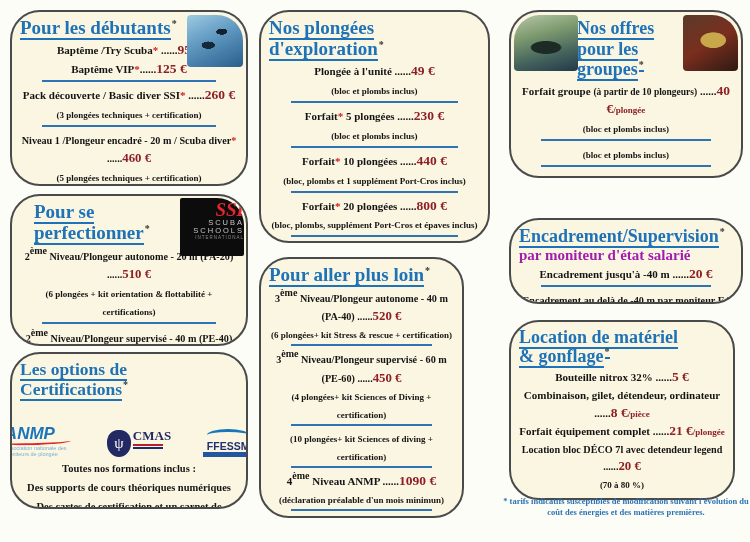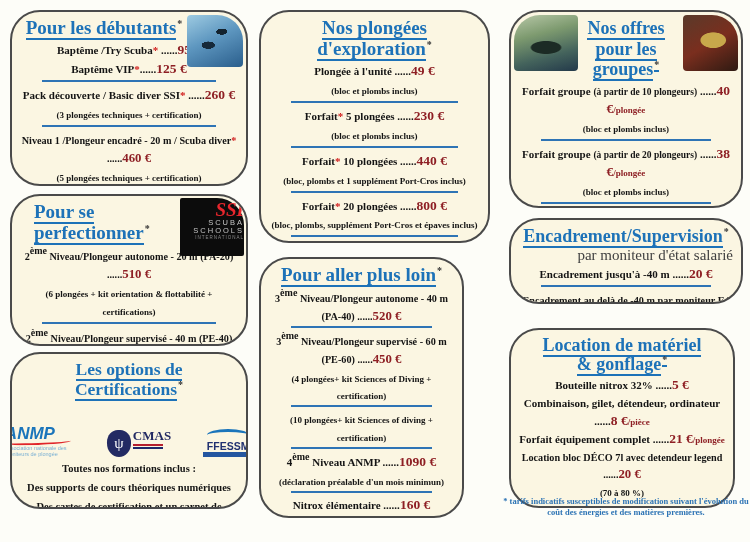"Pour les débutants*" .title { text-align: center -> left }
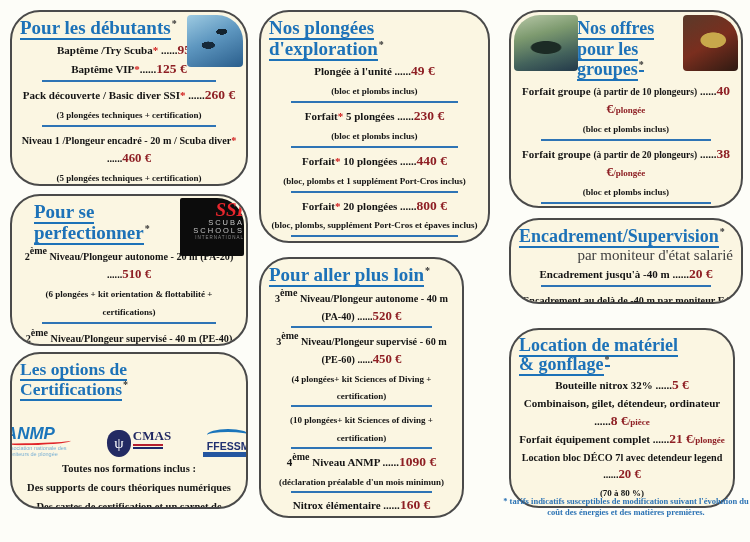"Nos offres" #box-r1 { height: 198px -> 168px }
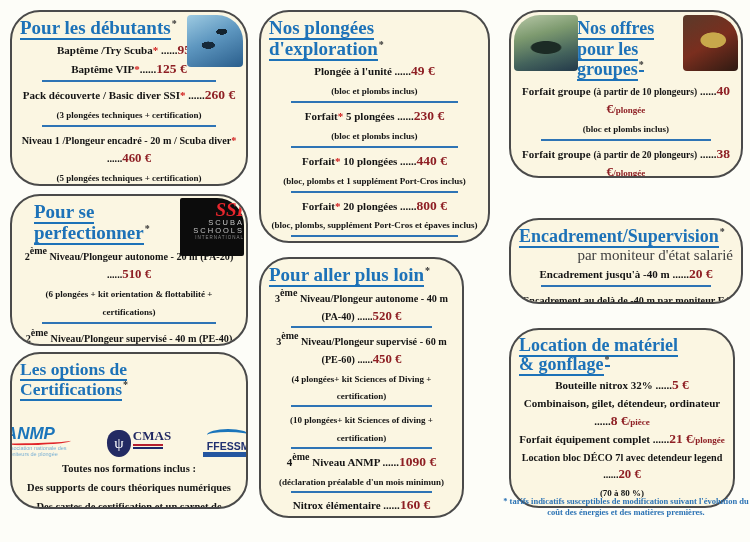"Forfait groupe (à partir de 20" div.row { html: <div><span>Forfait groupe </span><span>(à partir de 20 plongeurs)</span><span> ......</span><span>38 €</span><span>/plongée</span></div> -> none }
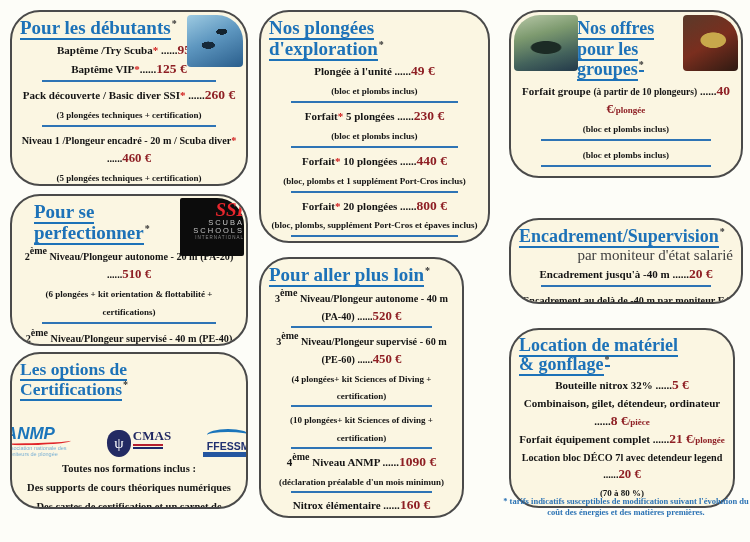"par moniteur d'état salarié" .subtitle { color: #404040 -> #a21caf; font-weight: normal -> bold; text-align: right -> left }
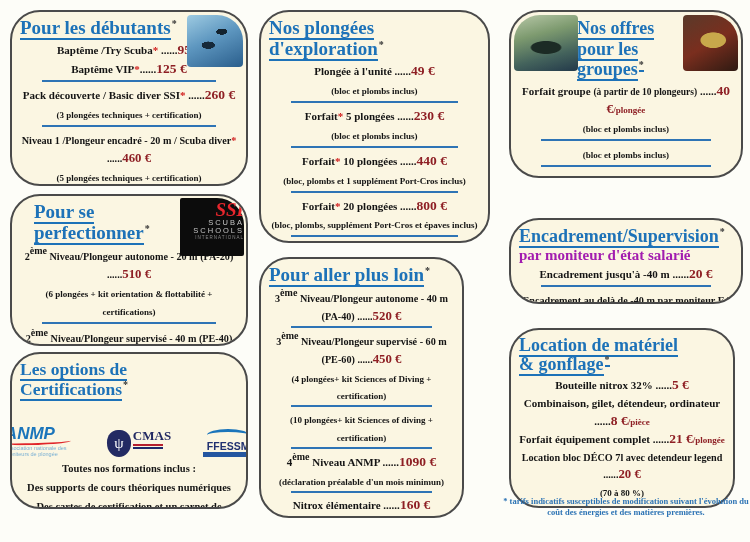"(6 plongées+ kit Stress &" div.row { html: none -> <div><span>(6 plongées+ kit Stress &amp; rescue + certification)</span></div> }
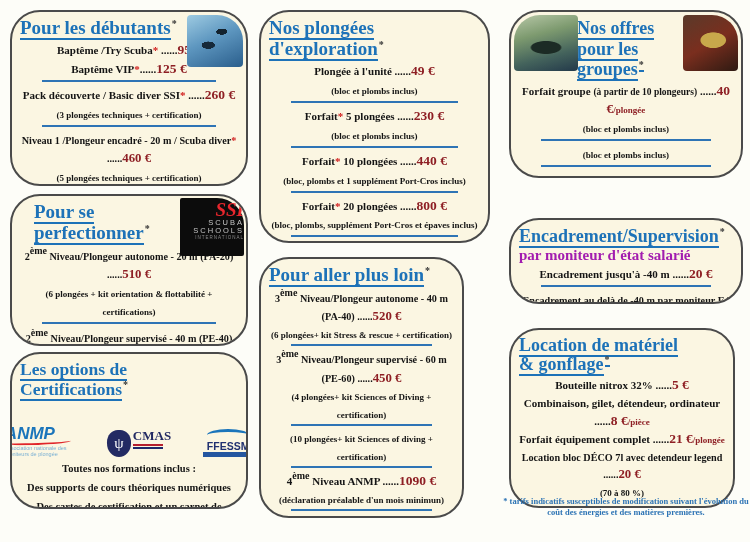"Location de matériel" #box-r3 { top: 328px -> 320px }
